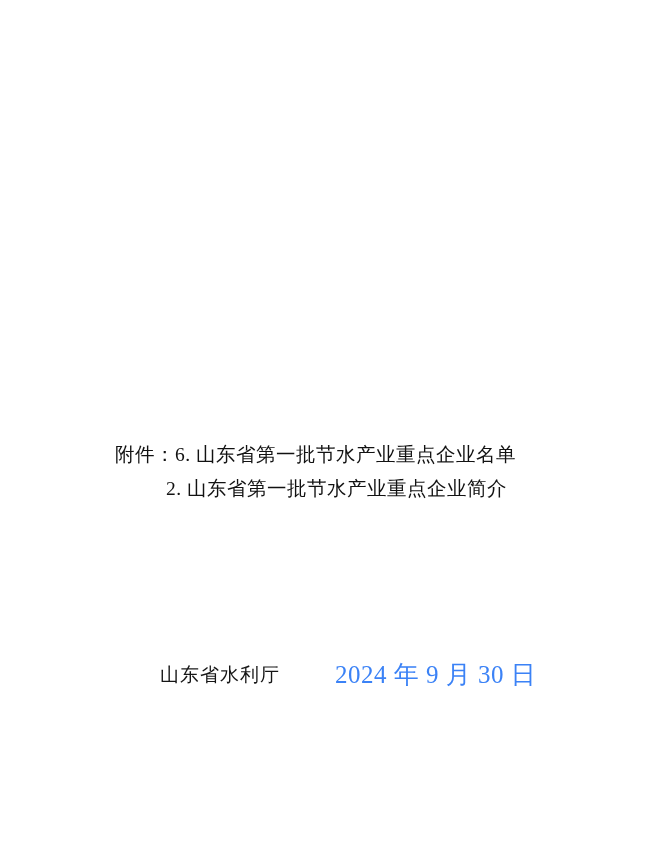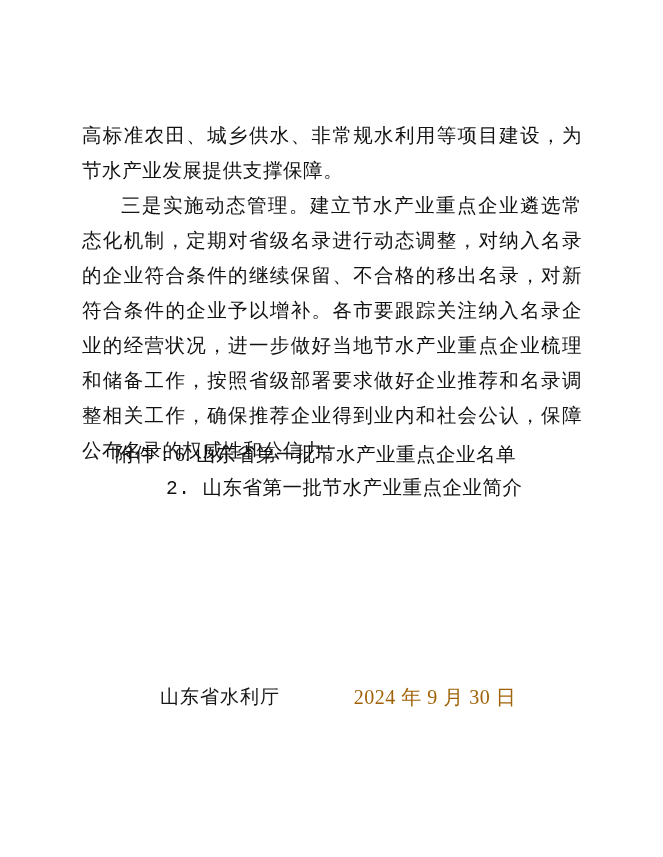"高标准农田、城乡供水、非常规水利用等项目建设，为节水产业发展提供支撑保障。" div.body-text { html: <div> <p>高标准农田、城乡供水、非常规水利用等项目建设，为节水产业发展提供支撑保障。</p> <p>三是实施动态管理。建立节水产业重点企业遴选常态化机制，定期对省级名录进行动态调整，对纳入名录的企业符合条件的继续保留、不合格的移出名录，对新符合条件的企业予以增补。各市要跟踪关注纳入名录企业的经营状况，进一步做好当地节水产业重点企业梳理和储备工作，按照省级部署要求做好企业推荐和名录调整相关工作，确保推荐企业得到业内和社会公认，保障公布名录的权威性和公信力。</p> </div> -> none }
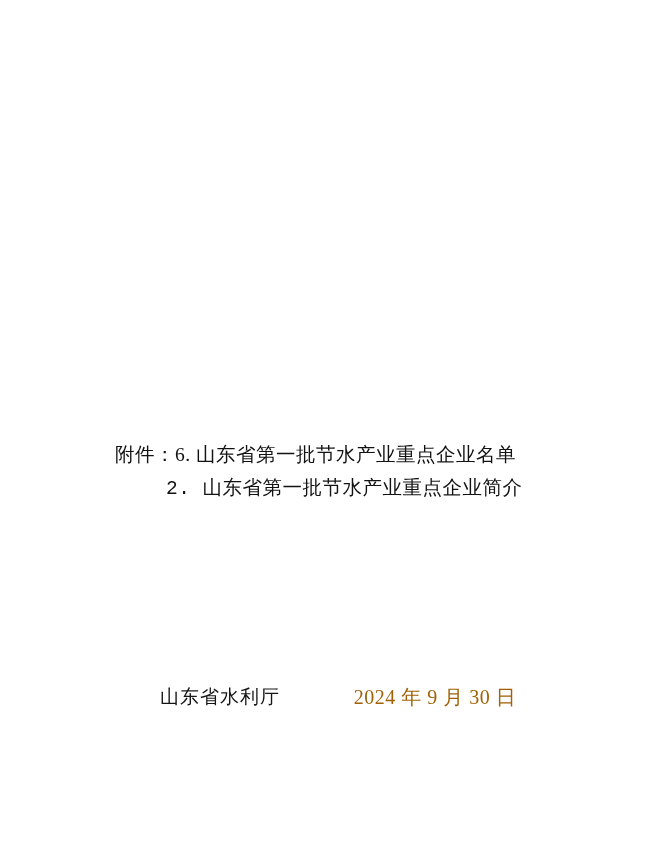"2. 山东省第一批节水产业重点企业简介" .attach-line.second { font-family: Liberation Mono, monospace -> none }
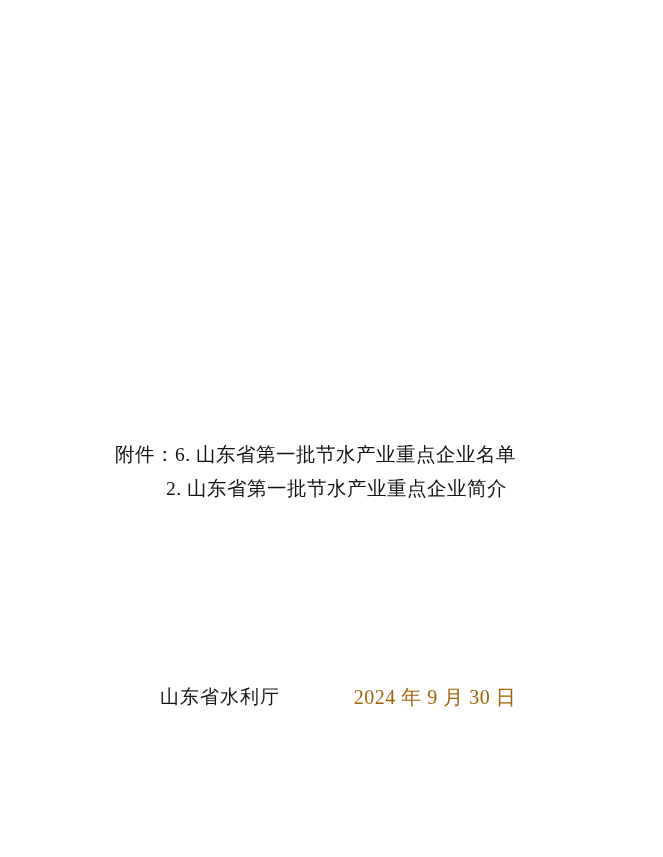"山东省水利厅" .sig-block { margin-top: 22px -> none }
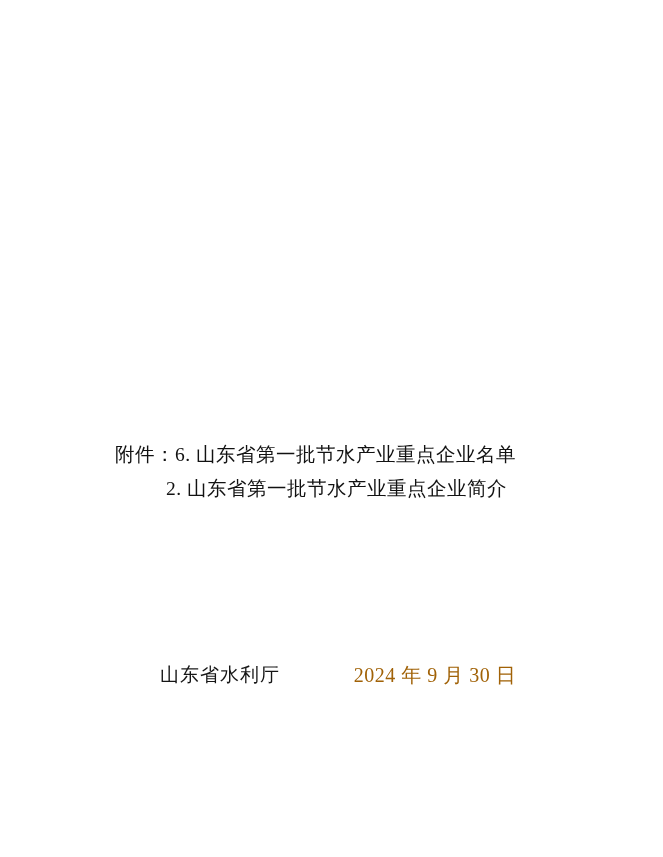"2024 年 9 月 30" .sig-date { color: #a16207 -> #3b82f6; font-size: 20px -> 25px }
